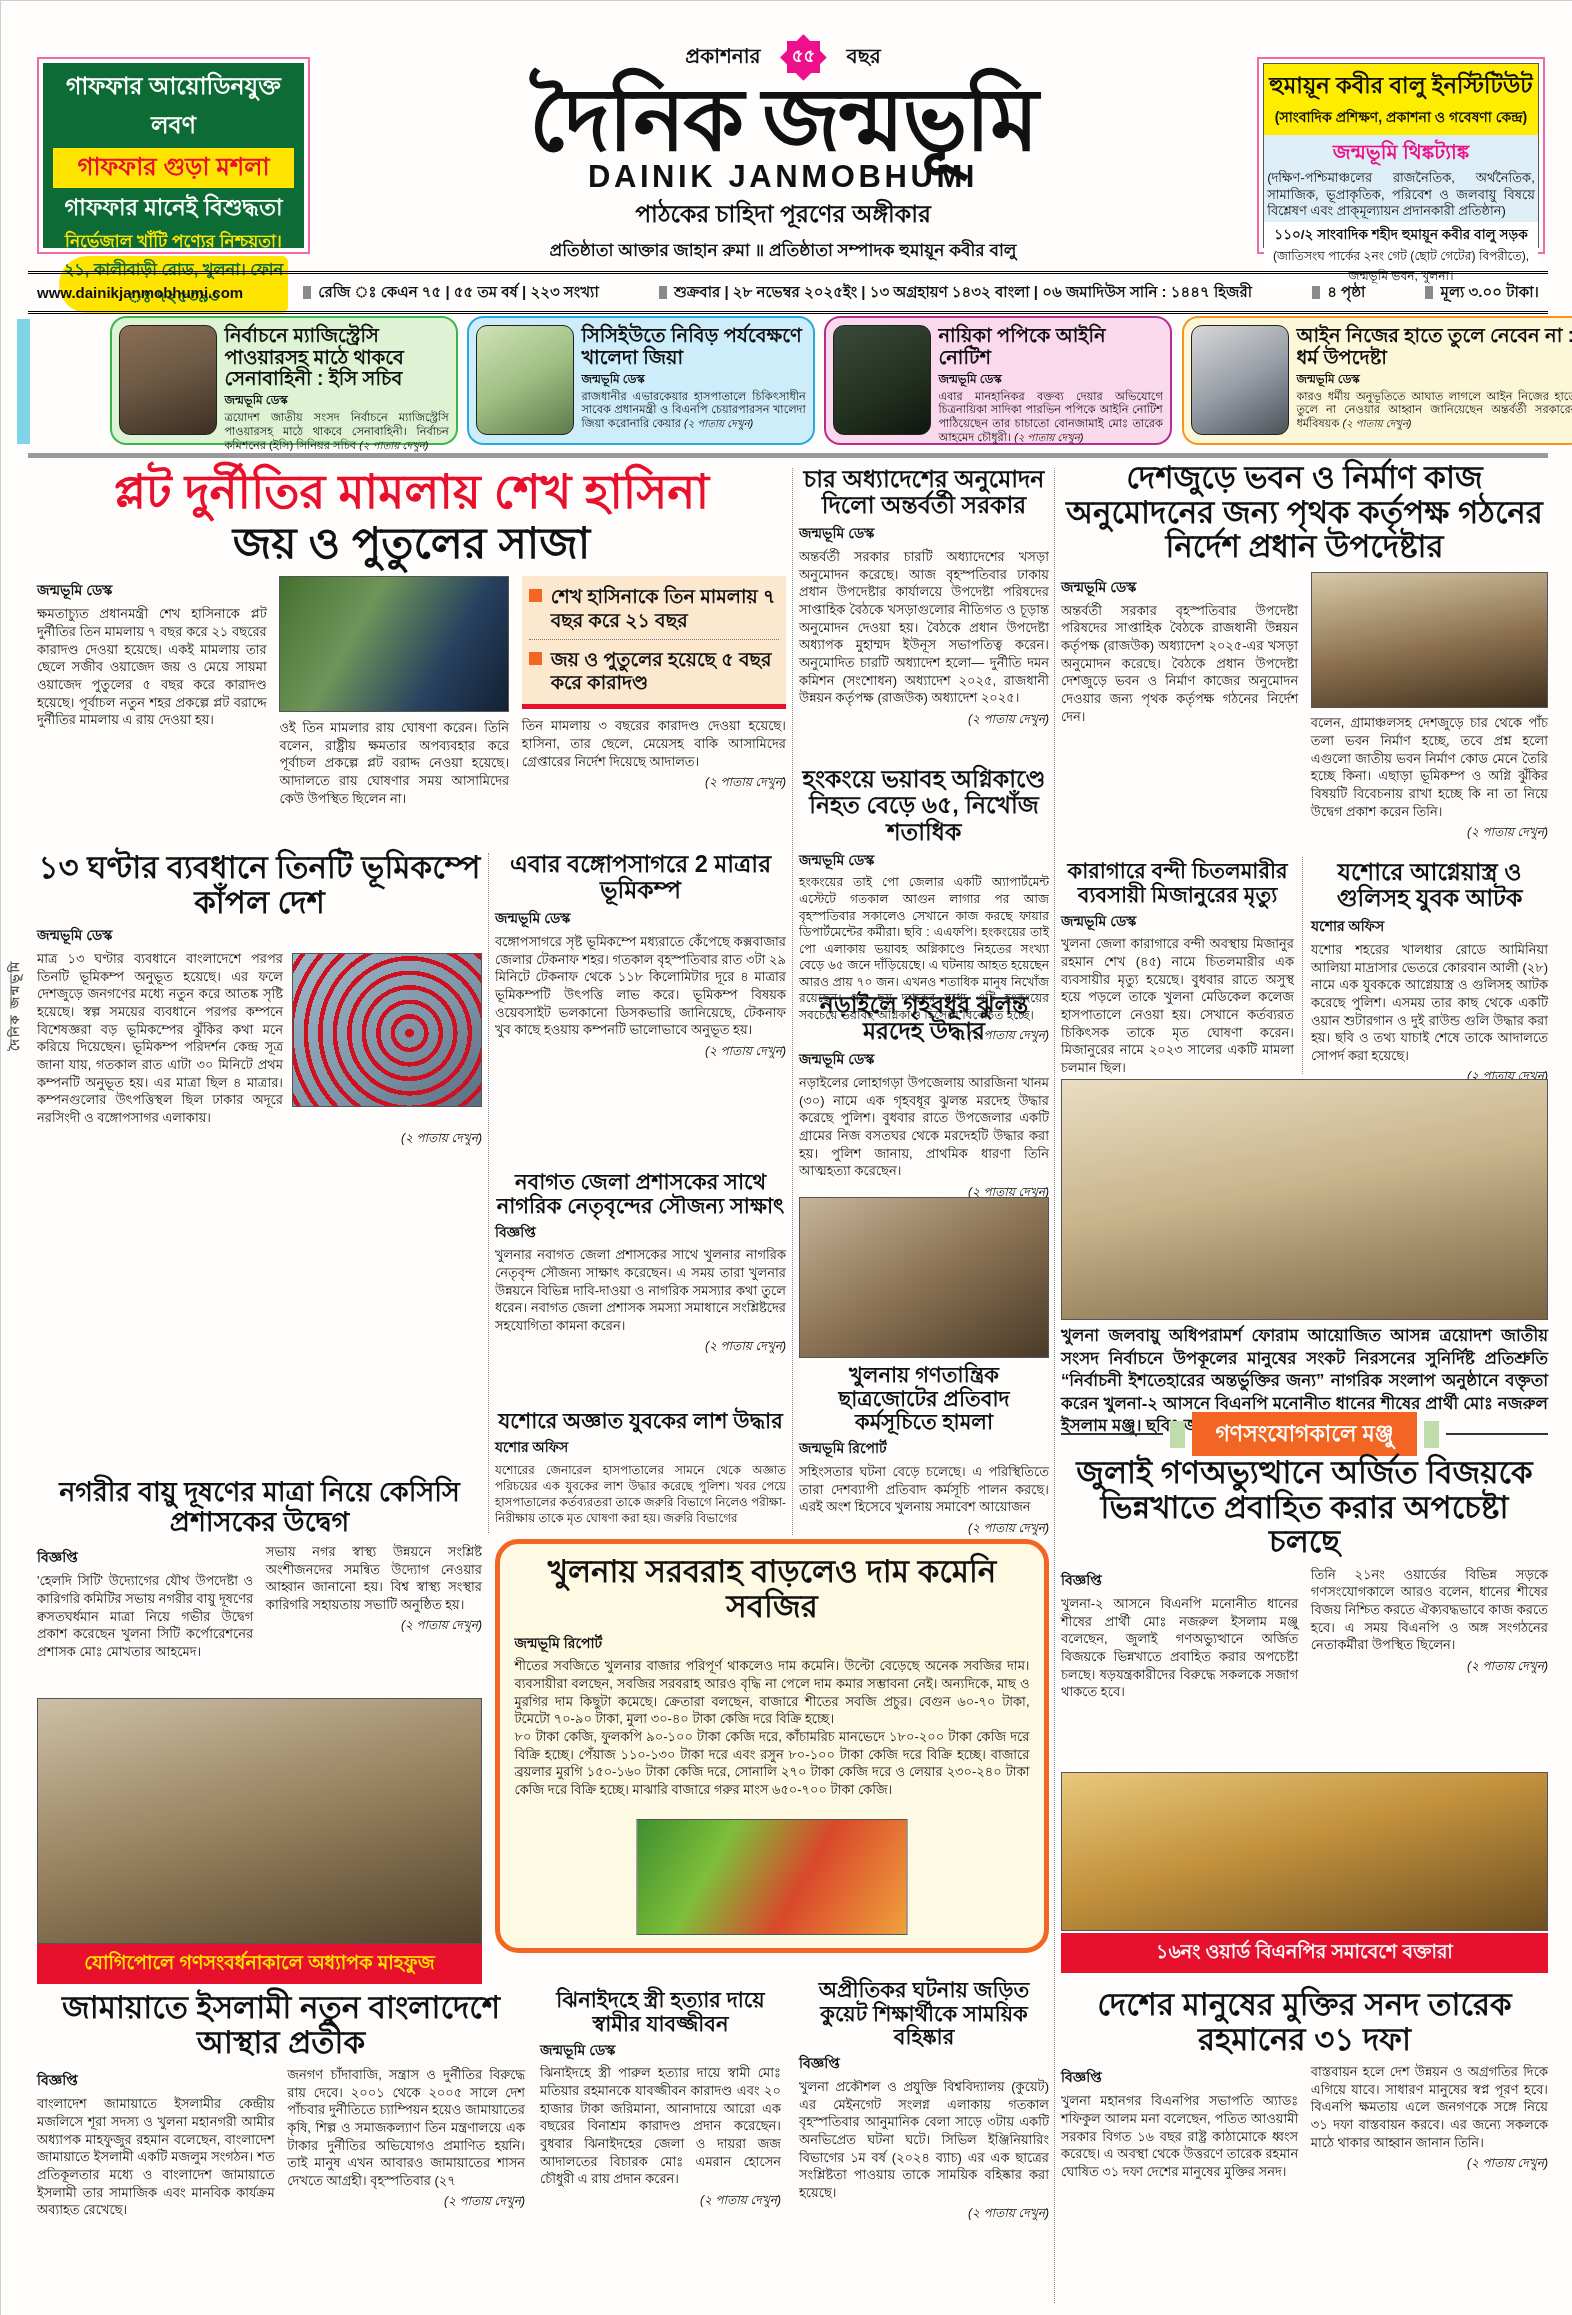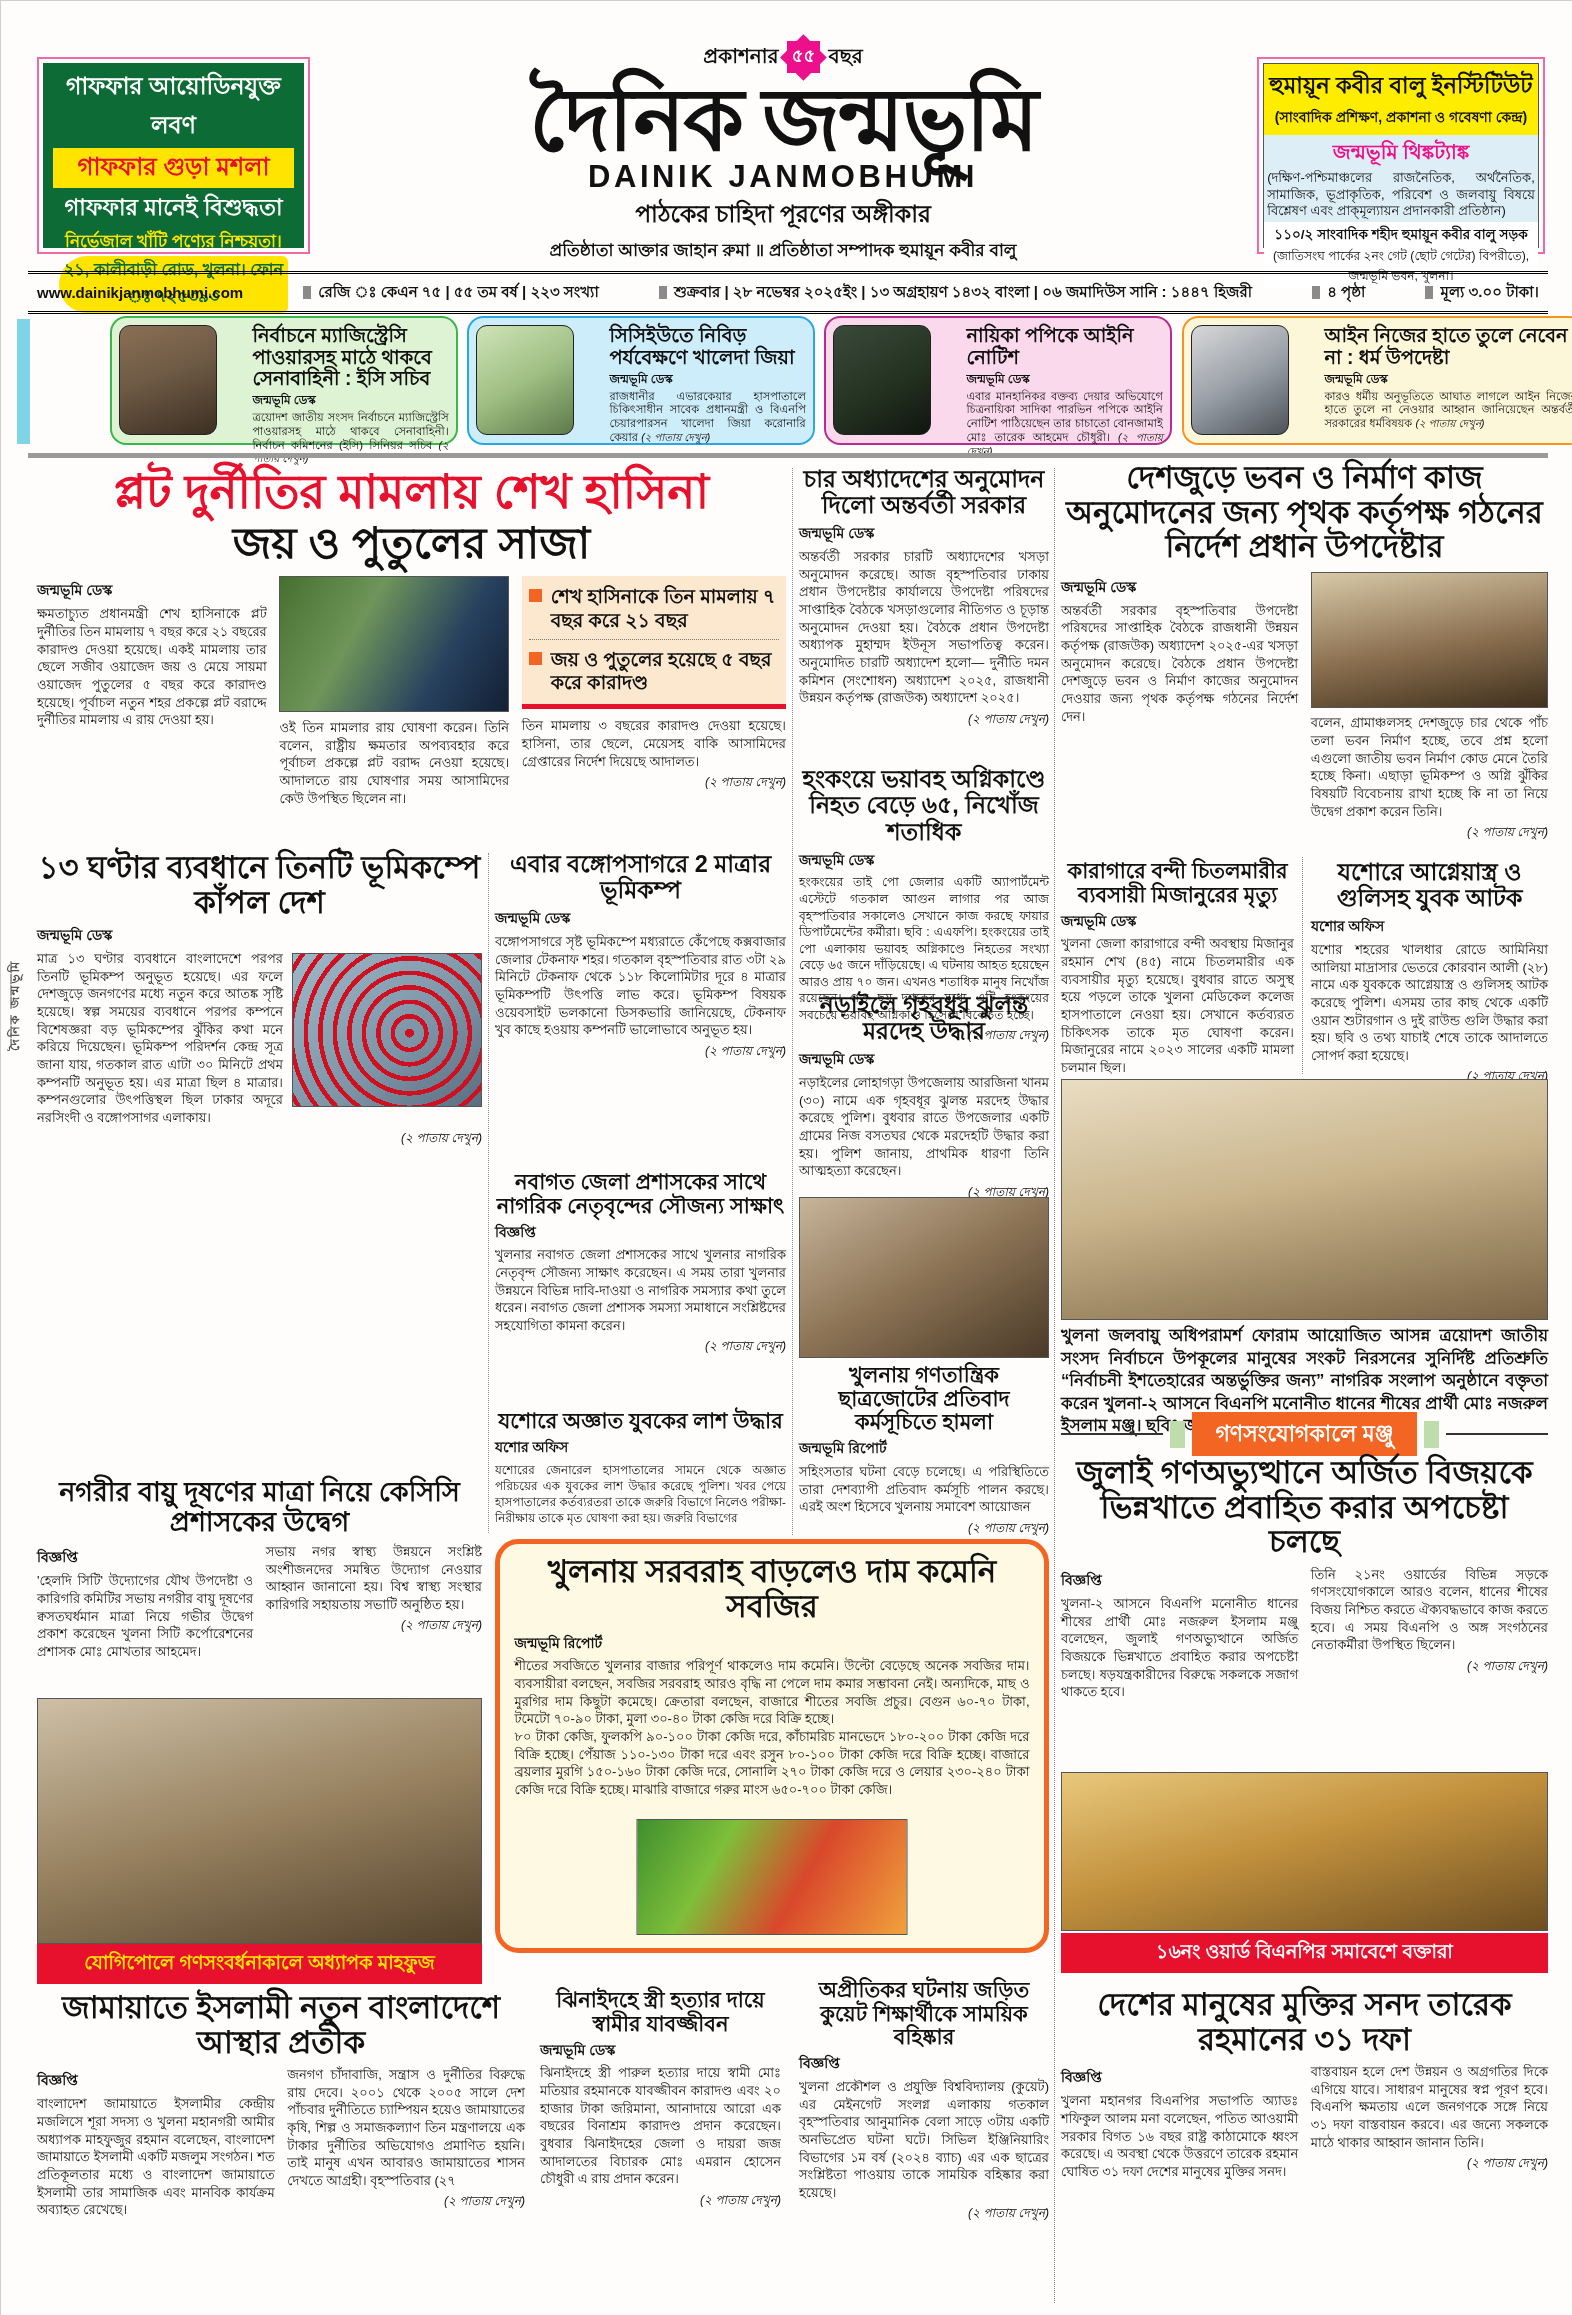"প্রকাশনার" .badge-row { gap: 5px -> 23px }
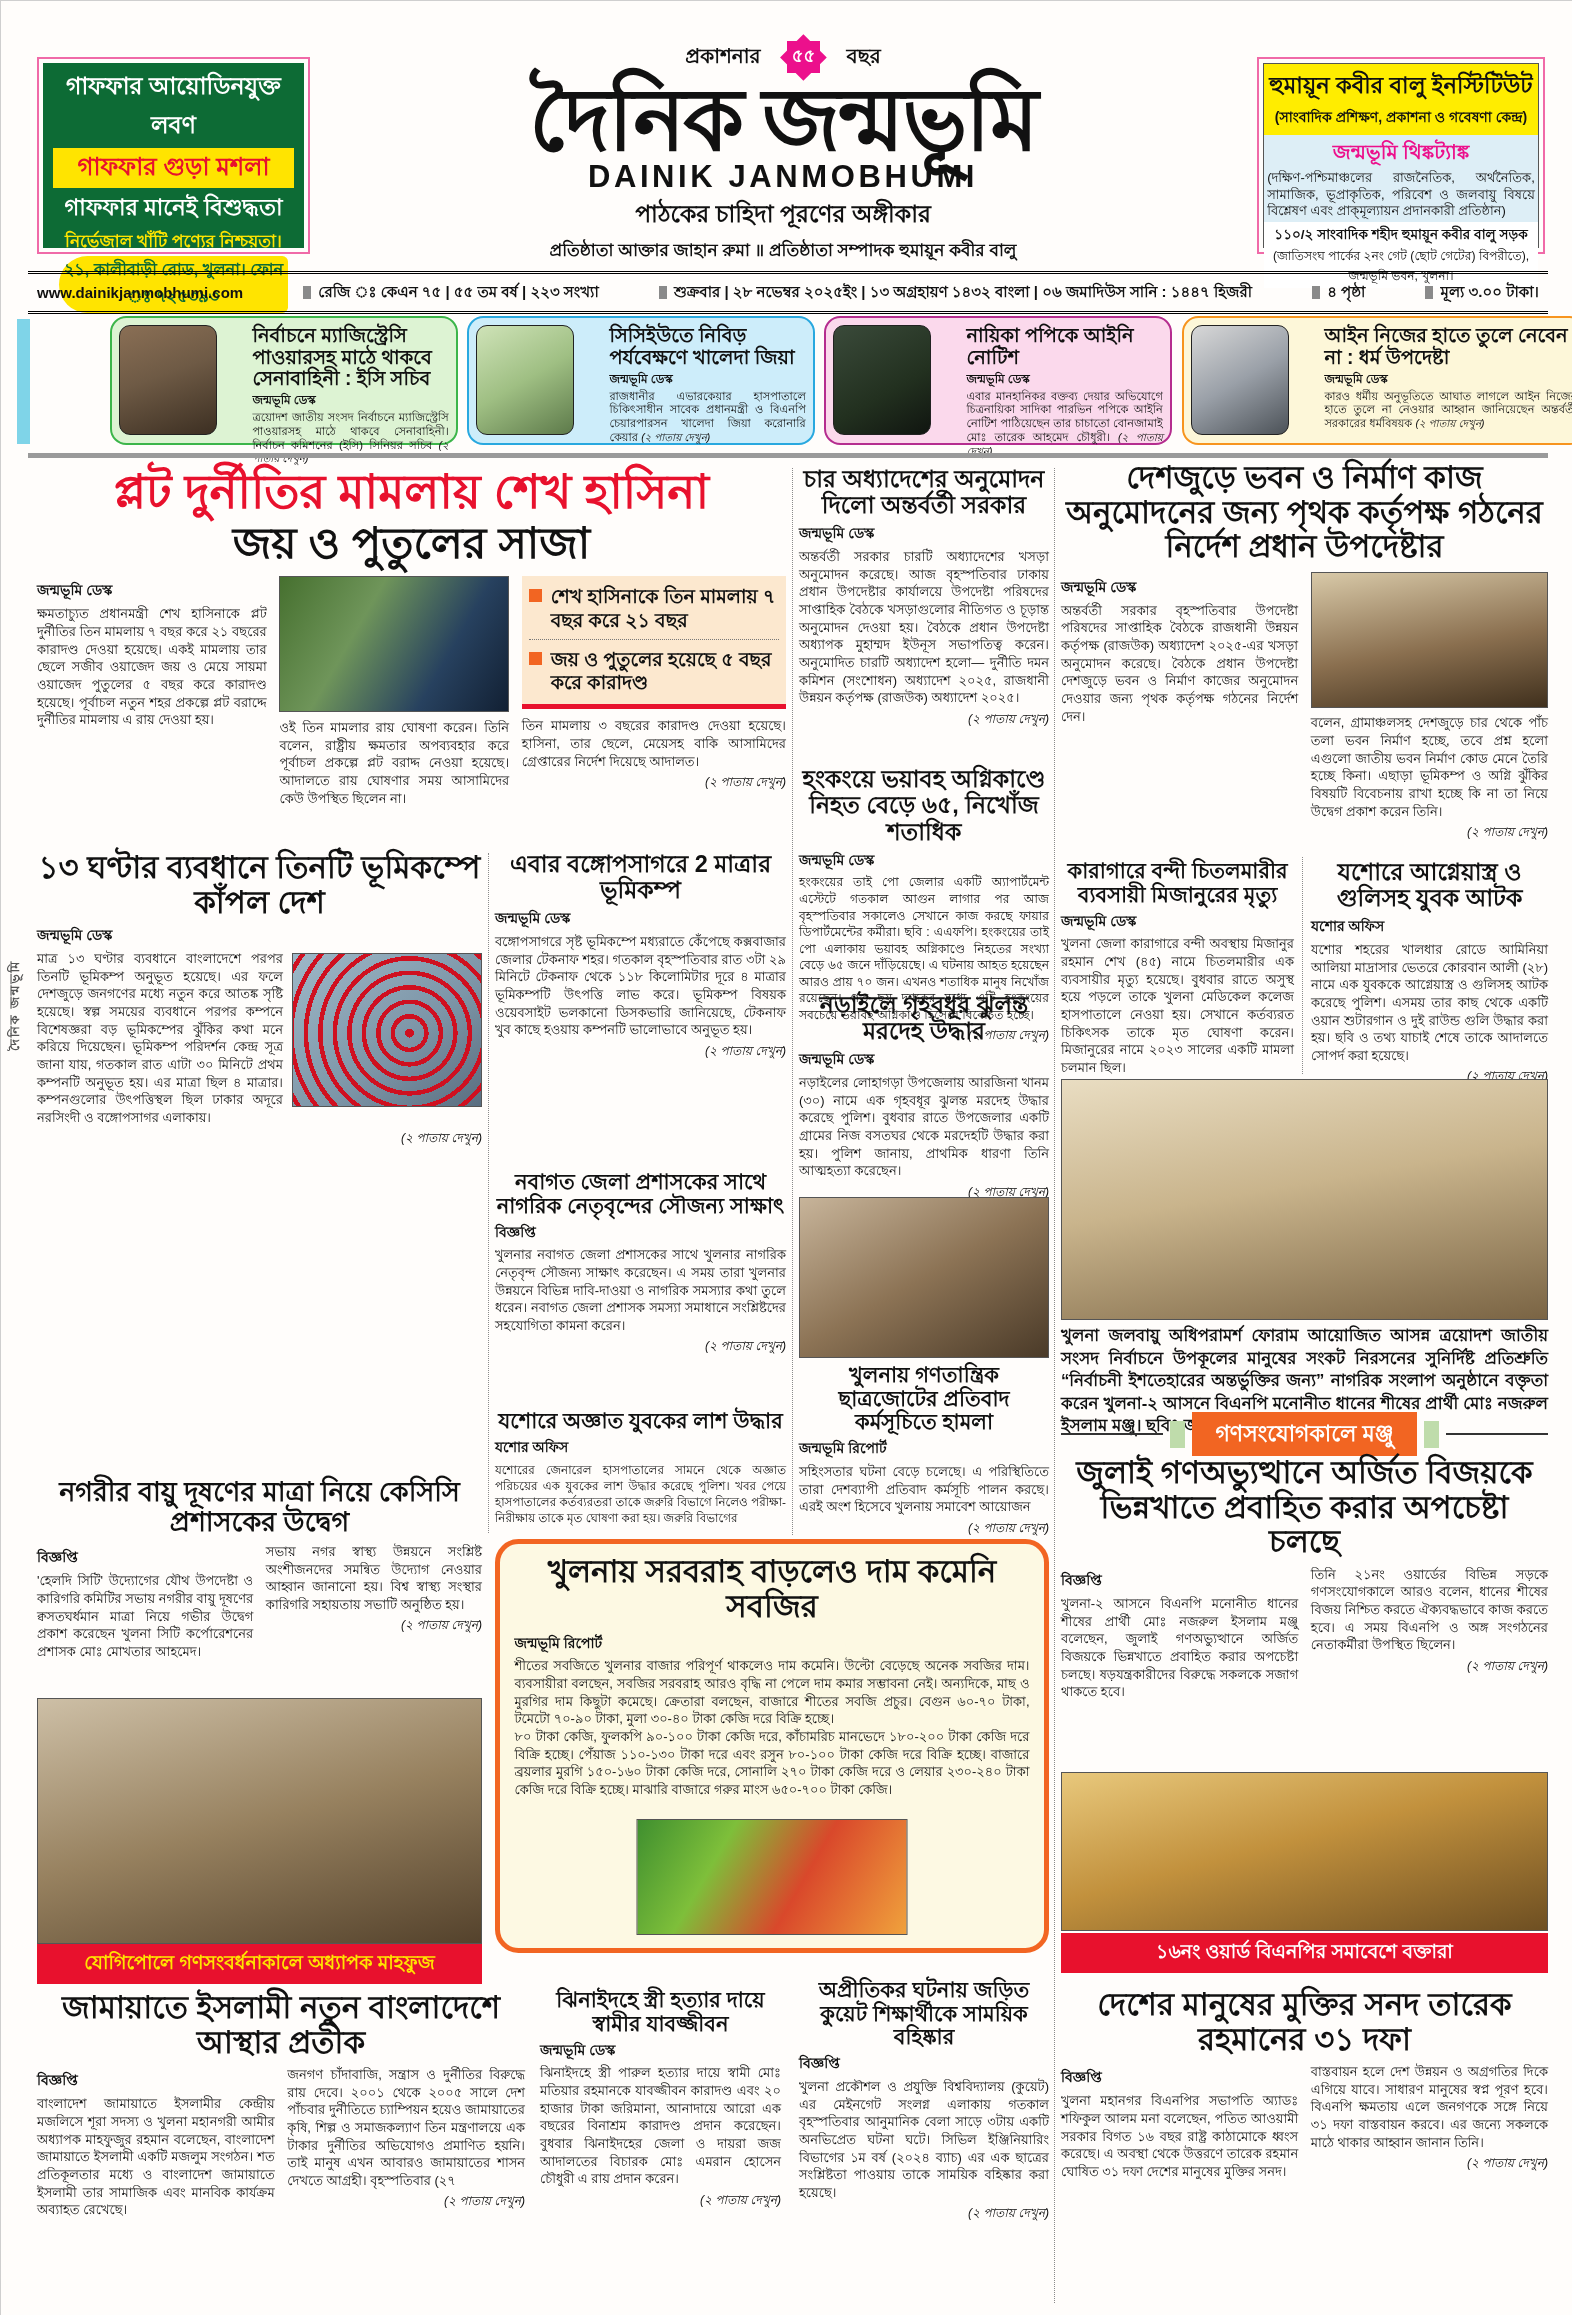"নির্বাচনে ম্যাজিস্ট্রেসি পাওয়ারসহ মাঠে" .strip-txt { margin-left: 28px -> none }
